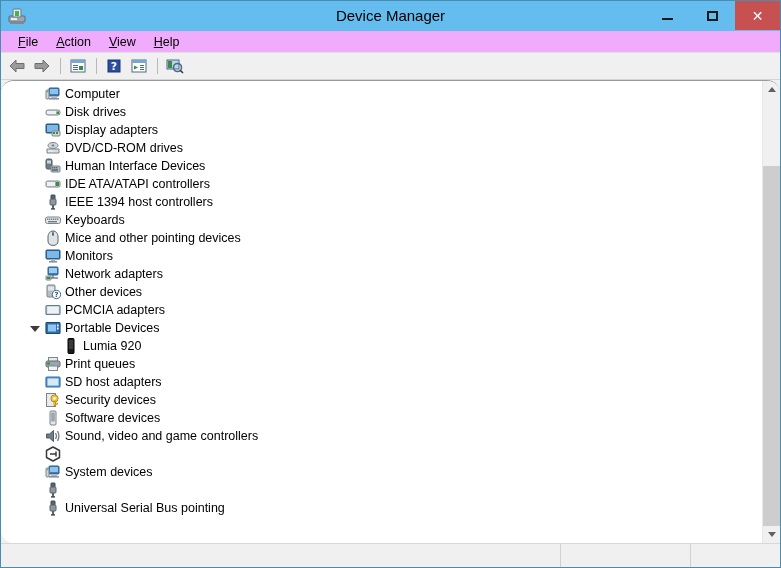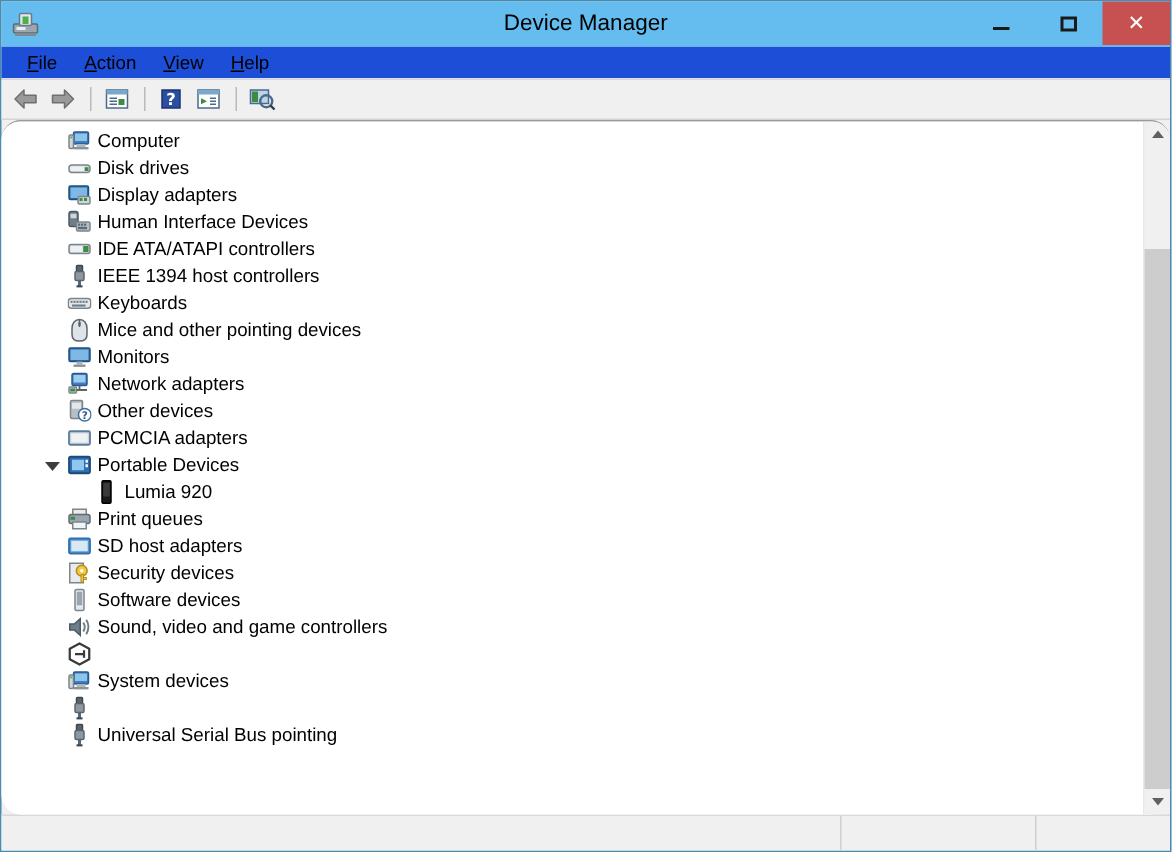"File" #menubar { background: #1d4ed8 -> #f0abfc }
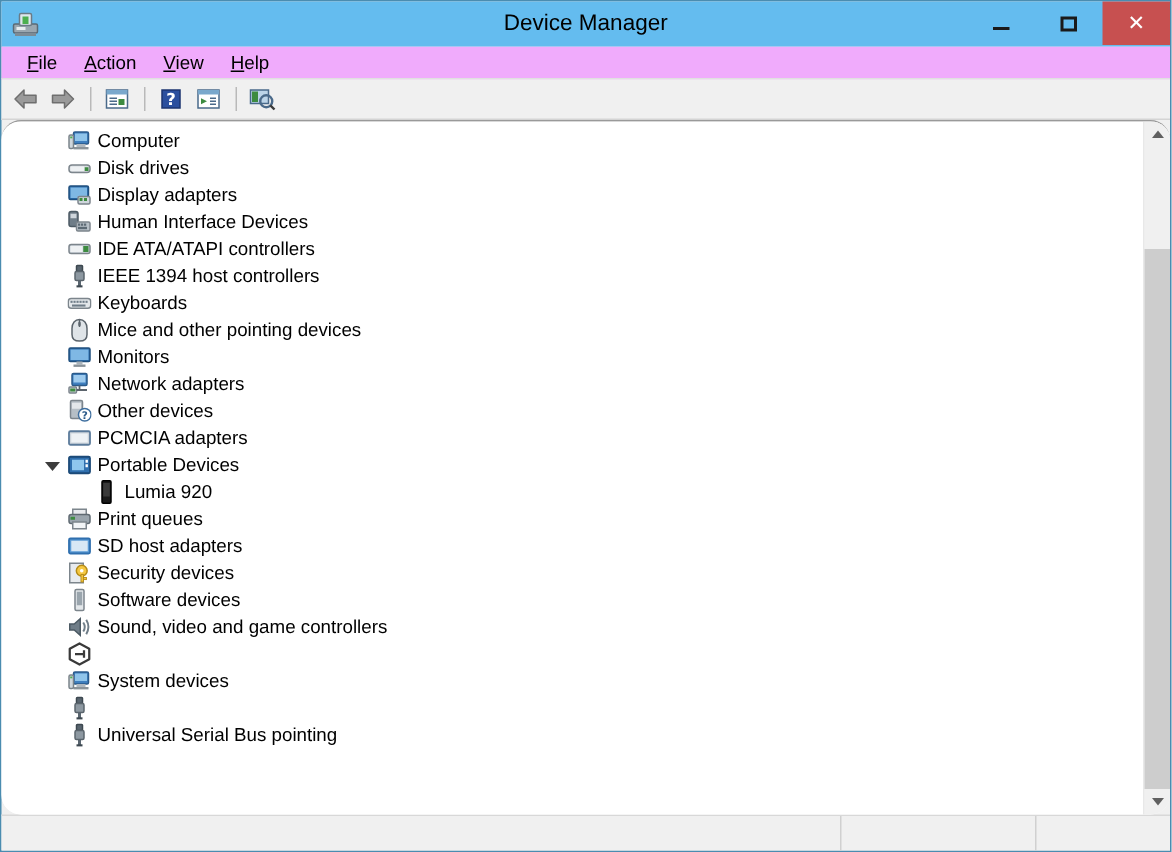"DVD/CD-ROM drives" div.row { html: none -> <div> <div> <div></div> </div> <span><svg> <path></path> <ellipse></ellipse> <ellipse></ellipse> <rect></rect> </svg></span> <span>DVD/CD-ROM drives</span> </div> }
